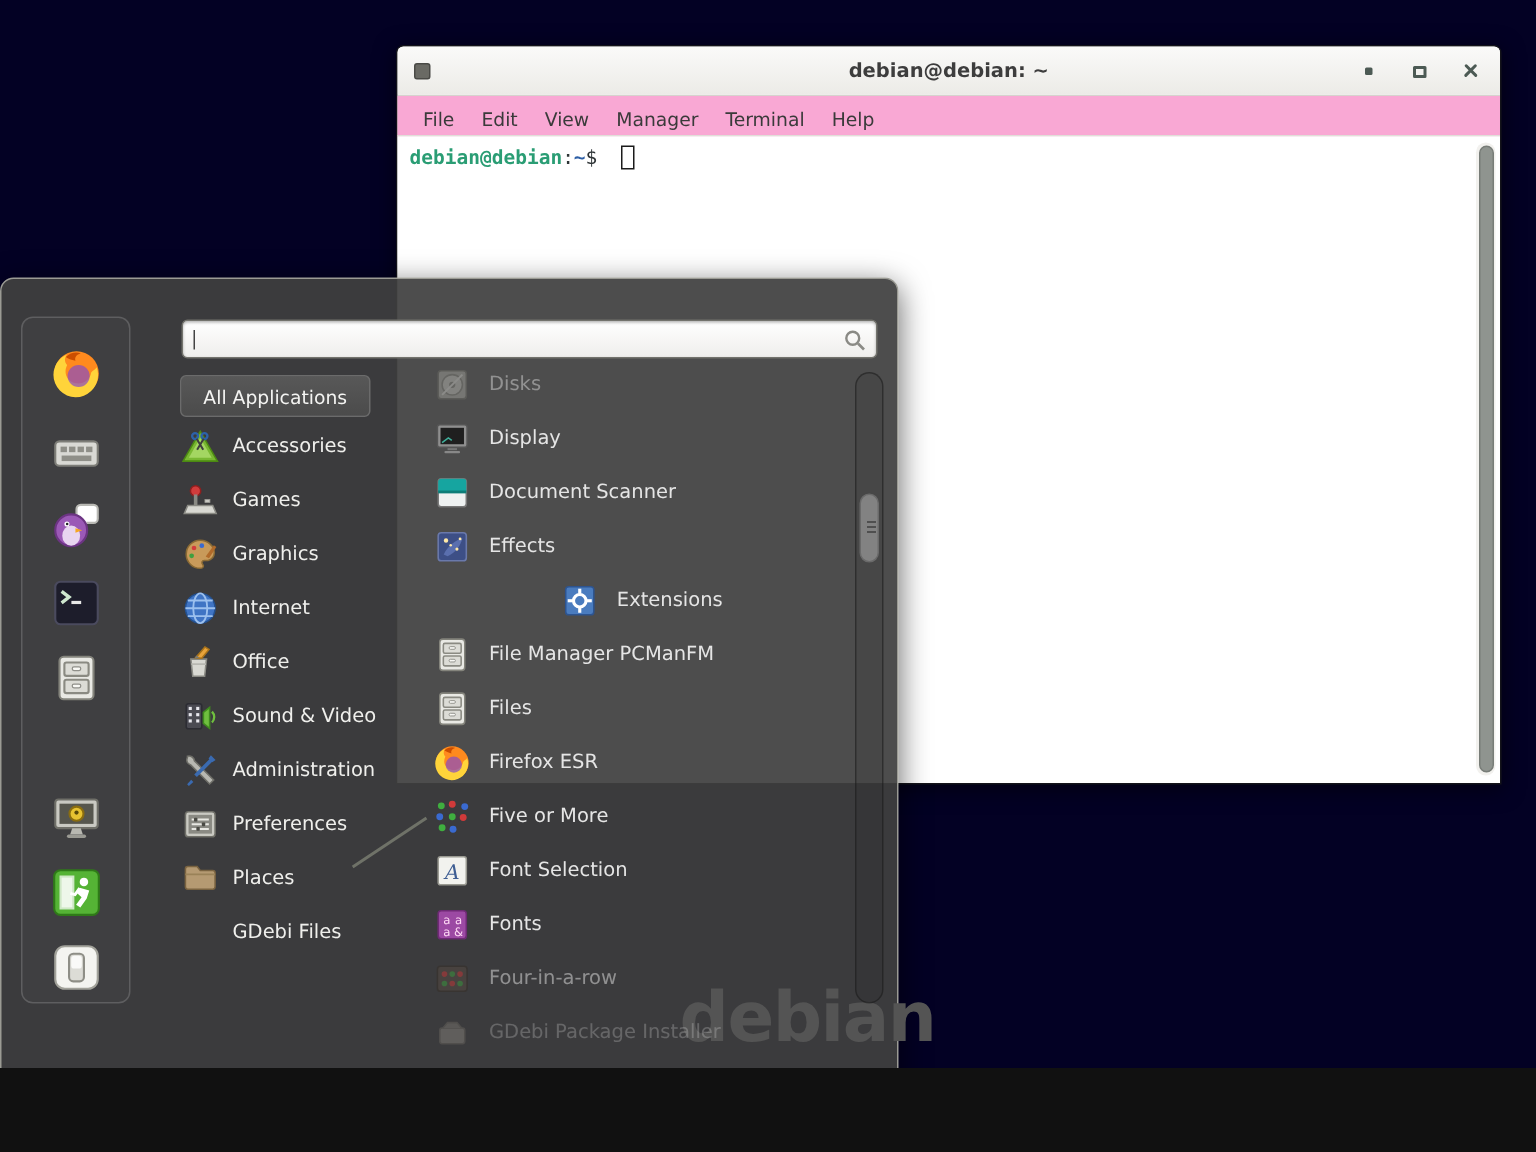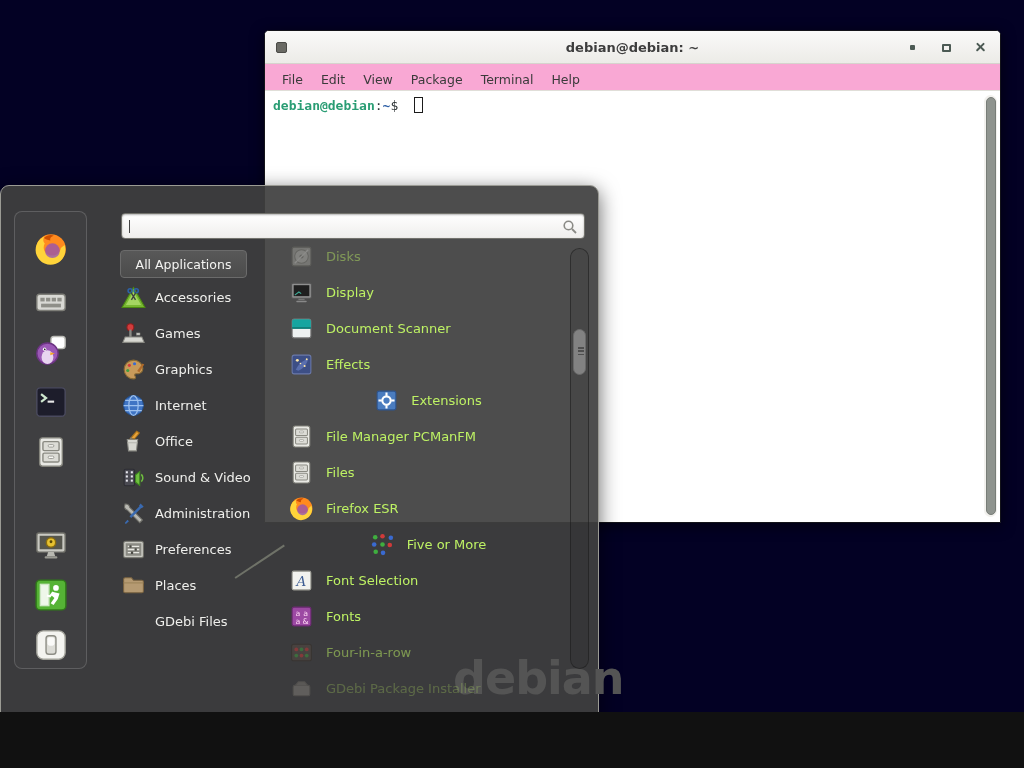"Package" span.mitem { text: Package -> Manager }
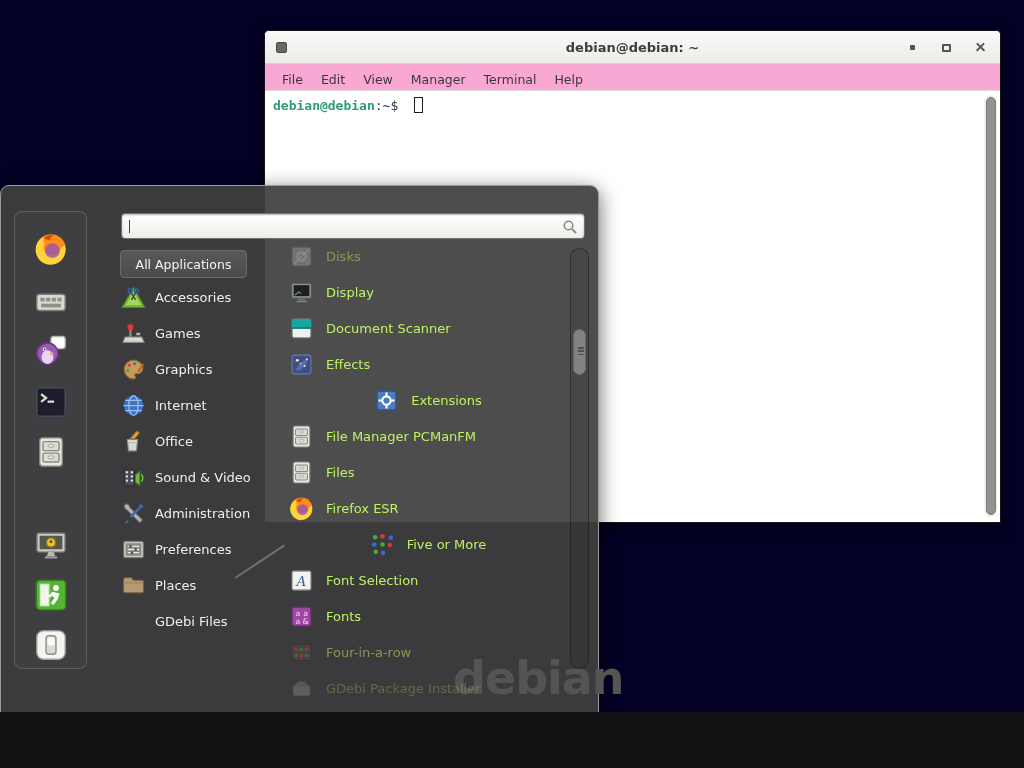"Disks" .app-label { color: #bef264 -> #e5e5e5 }
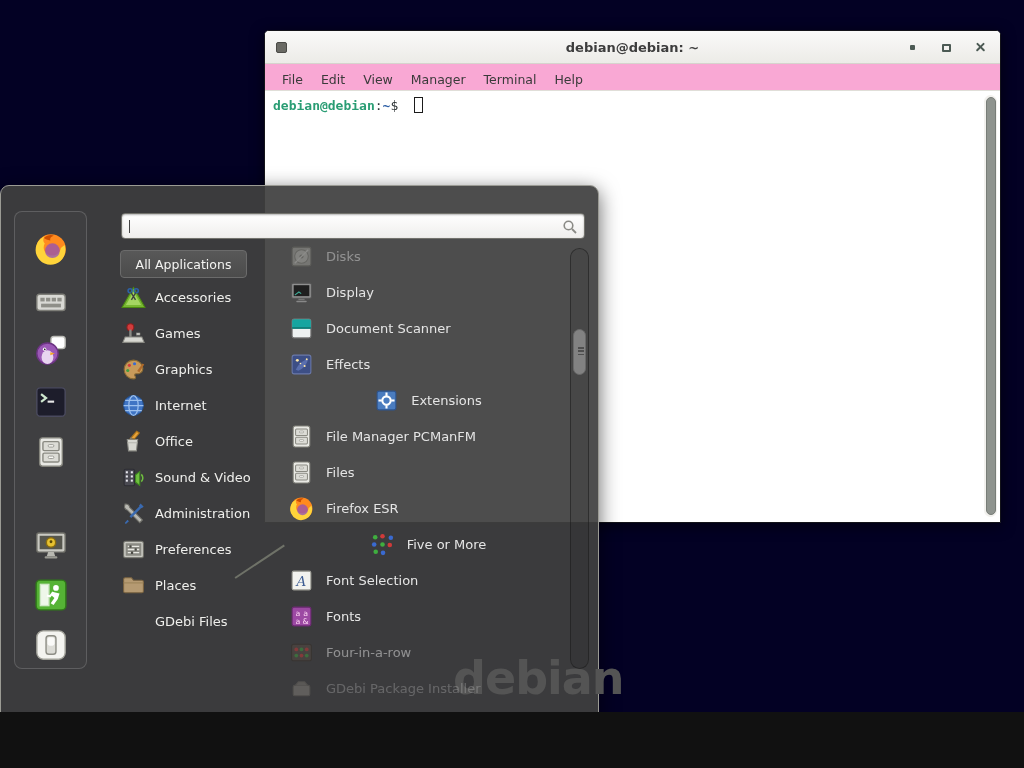"Five or More" div.app-row { justify-content: center -> none }
